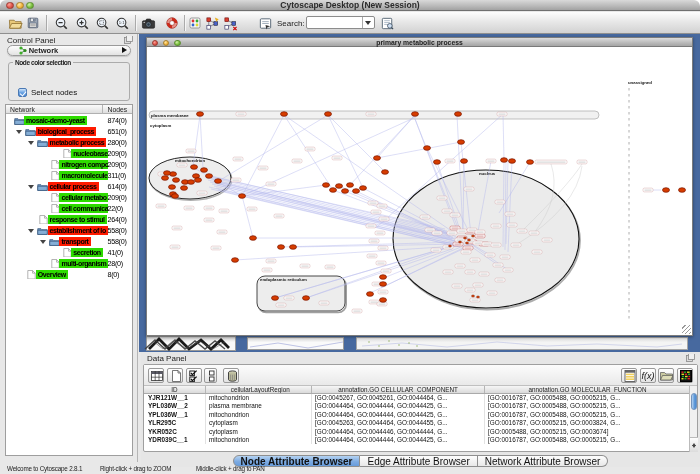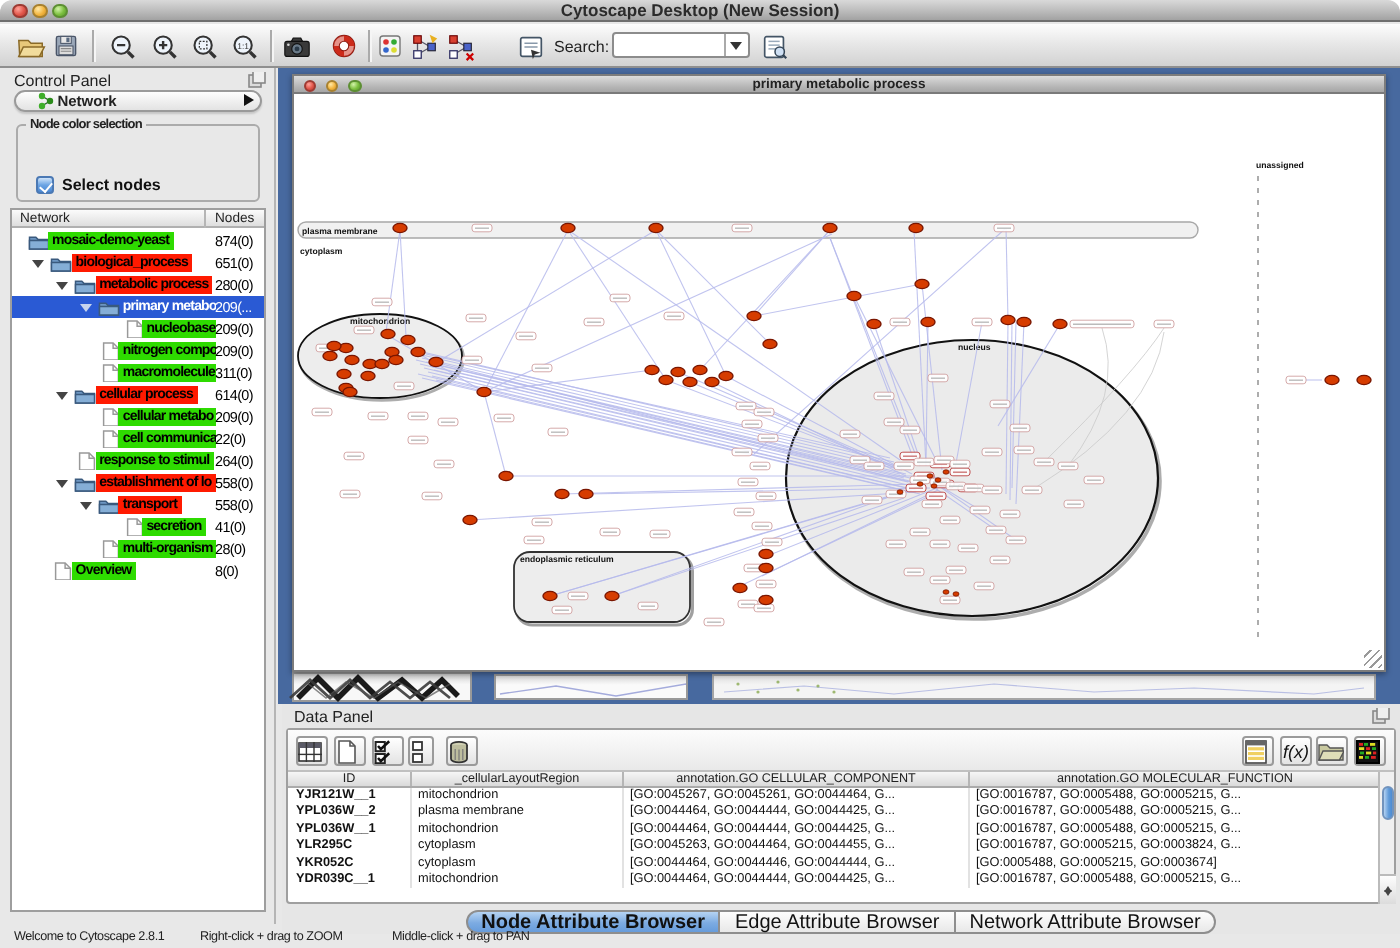"Select nodes" #checkbox-label { font-weight: bold -> normal }
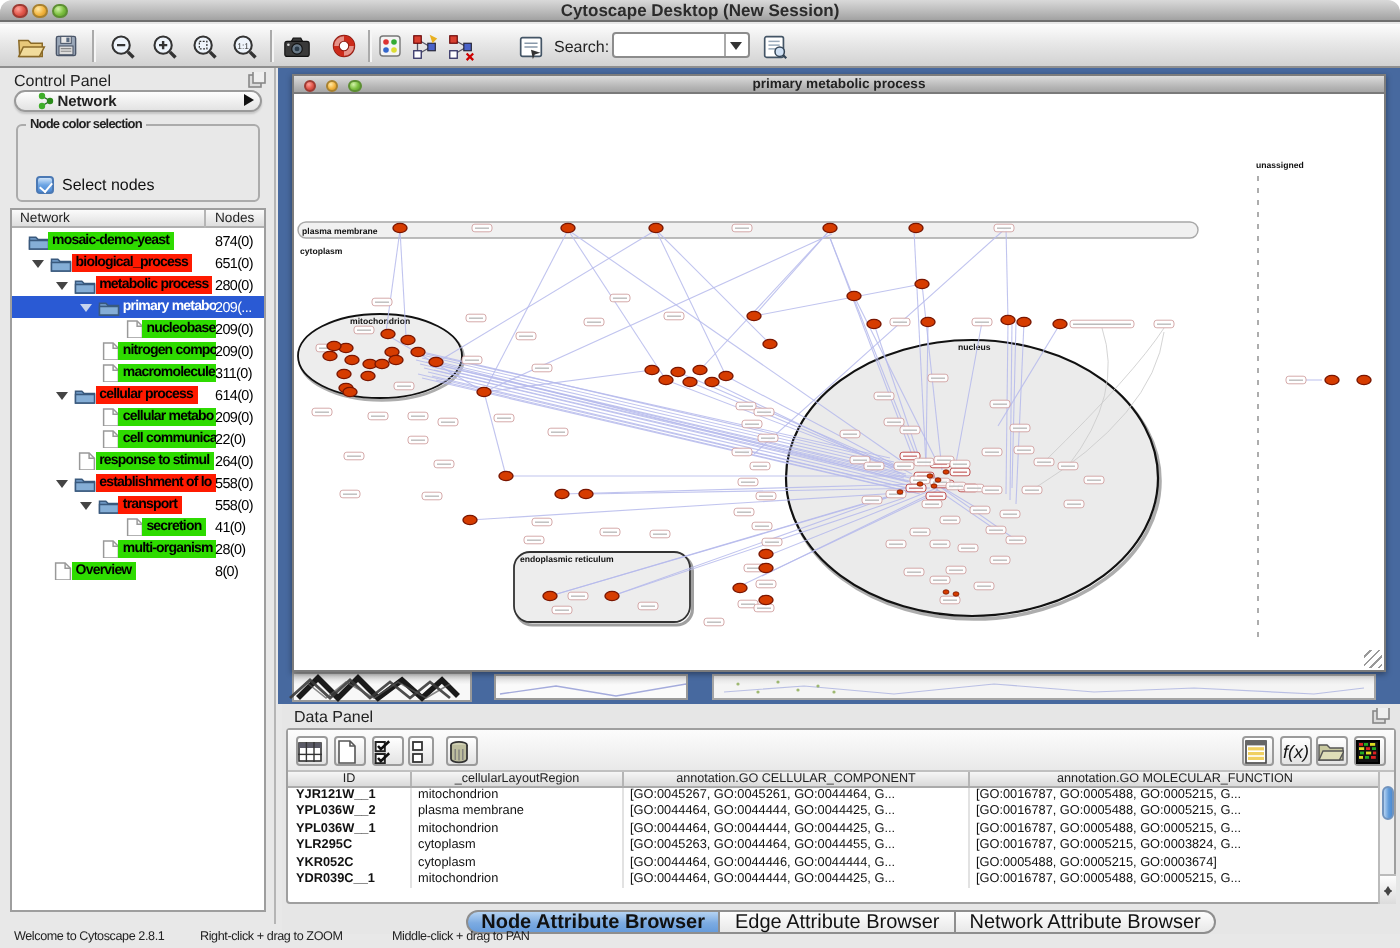"209(..." div.trow { html: <div> <div></div> <svg> <path></path> <path></path> </svg> <div>primary metabolic</div> <div>209(...</div> </div> -> none }
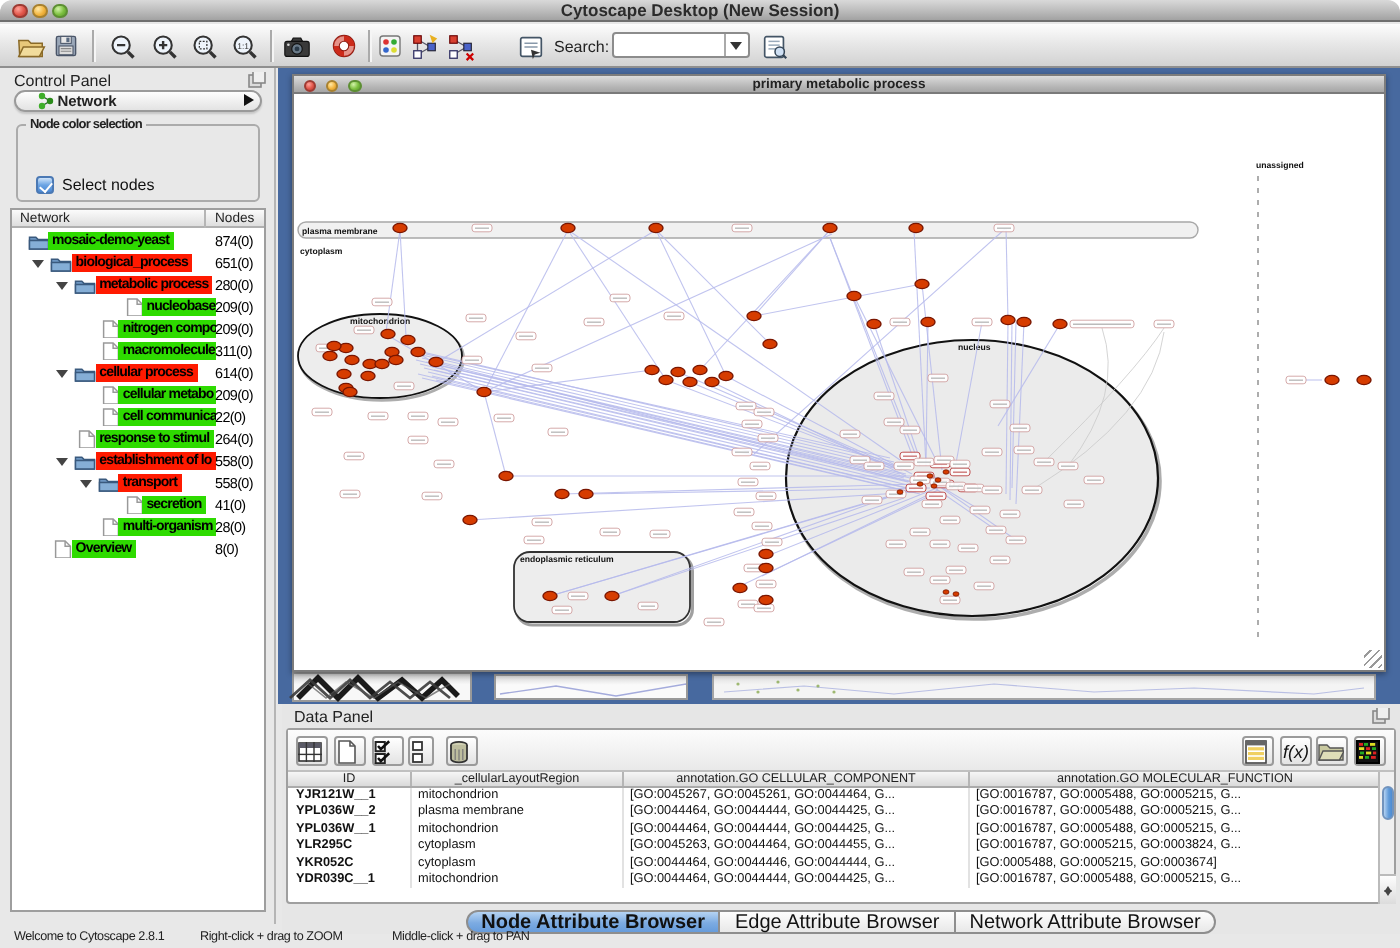"f(x)" .dbtn { justify-content: flex-start -> flex-end }
